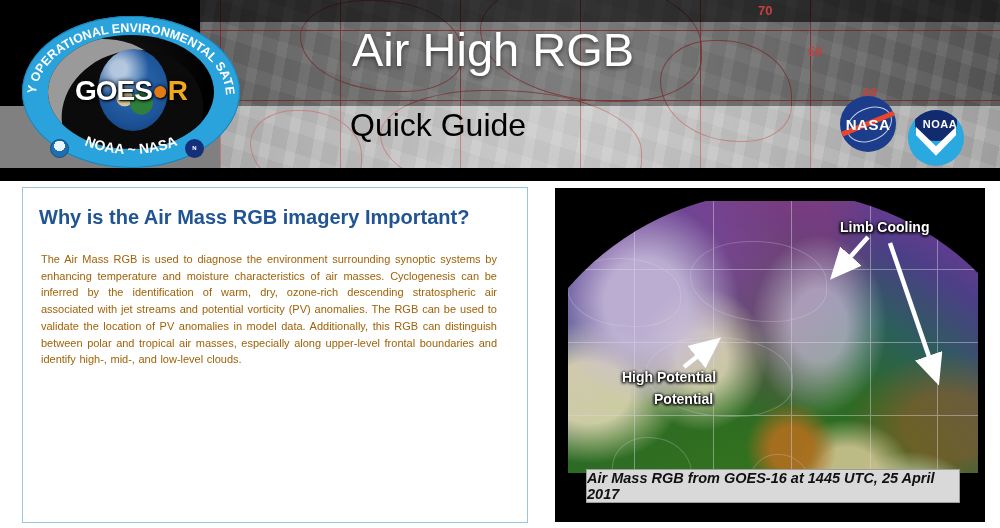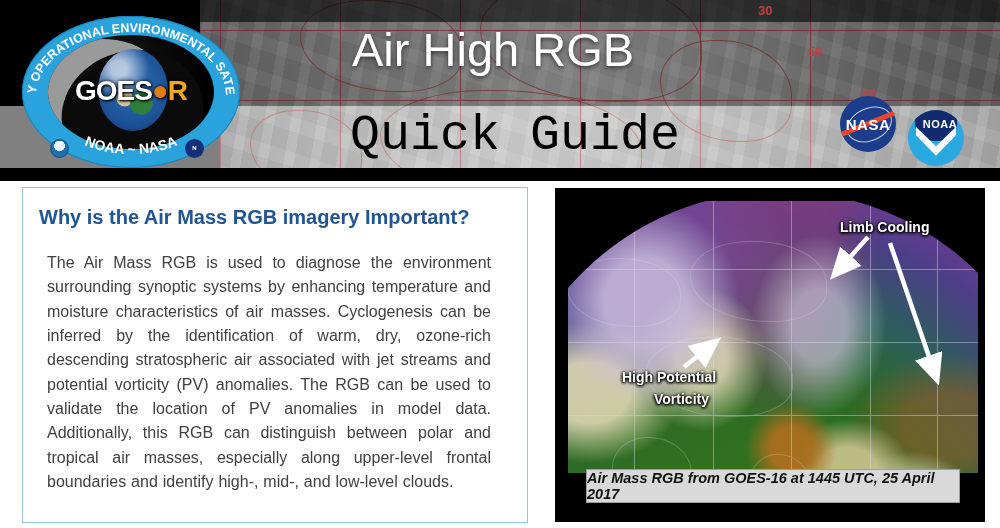"30" span.latlab { text: 30 -> 70 }
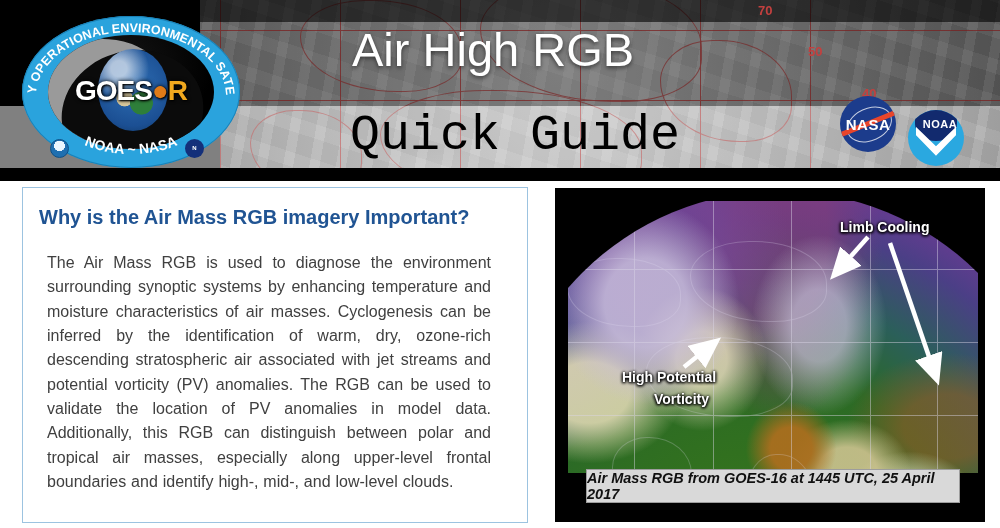"40" span.latlab { font-family: none -> Liberation Mono, monospace }
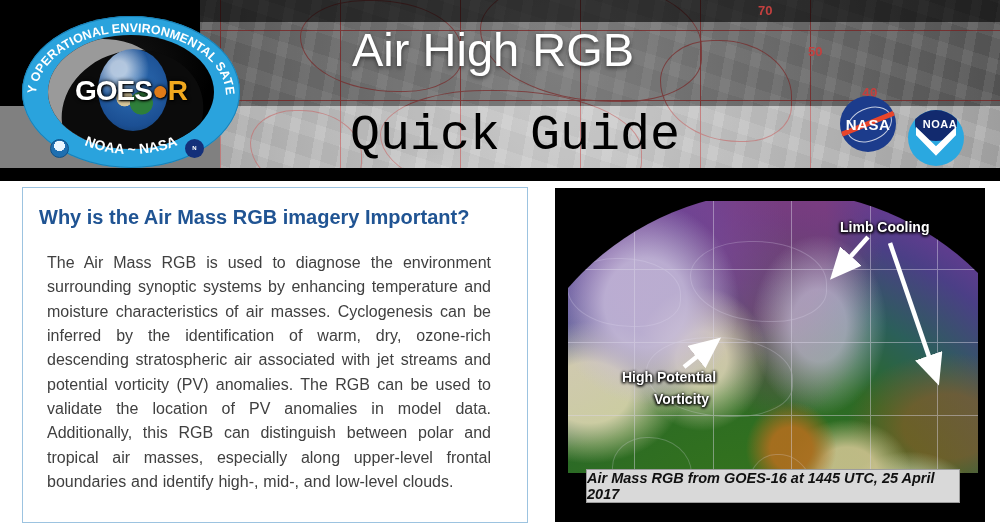"Quick Guide" .ttl-sub { font-family: Liberation Mono, monospace -> Liberation Sans, sans-serif; font-size: 50px -> 32px }
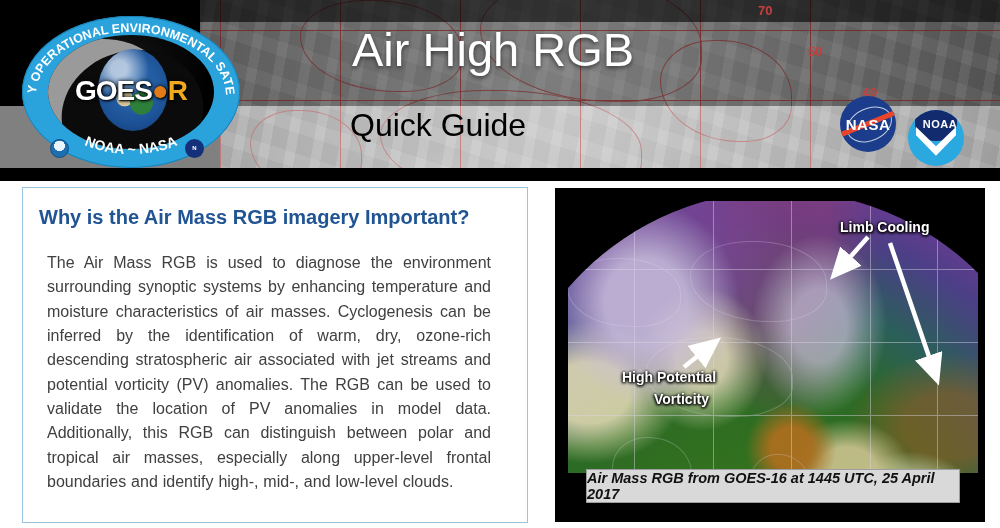"The Air Mass RGB is" .lpanel p { color: #404040 -> #a16207; font-size: 16px -> 11px; margin: 8px -> 2px }
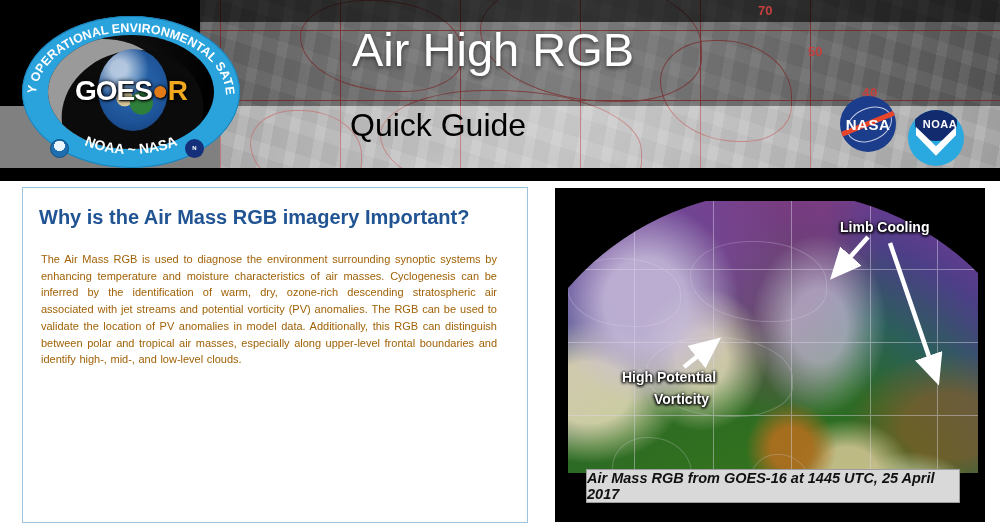"Vorticity" div.annot { text: Vorticity -> Potential }
